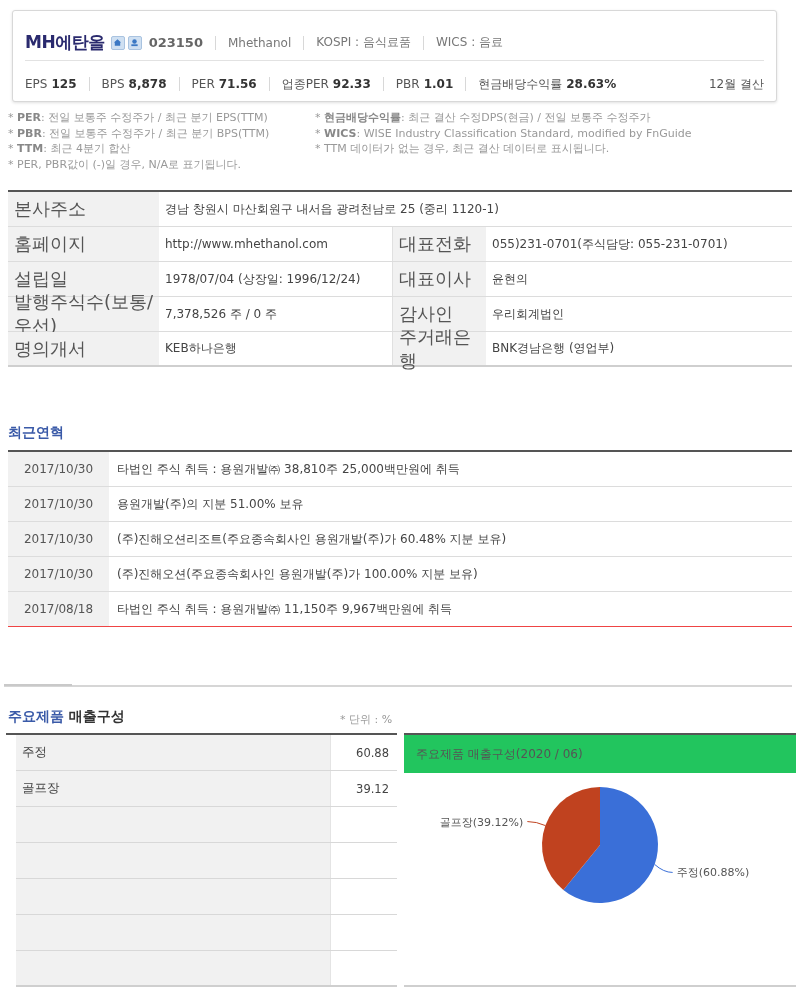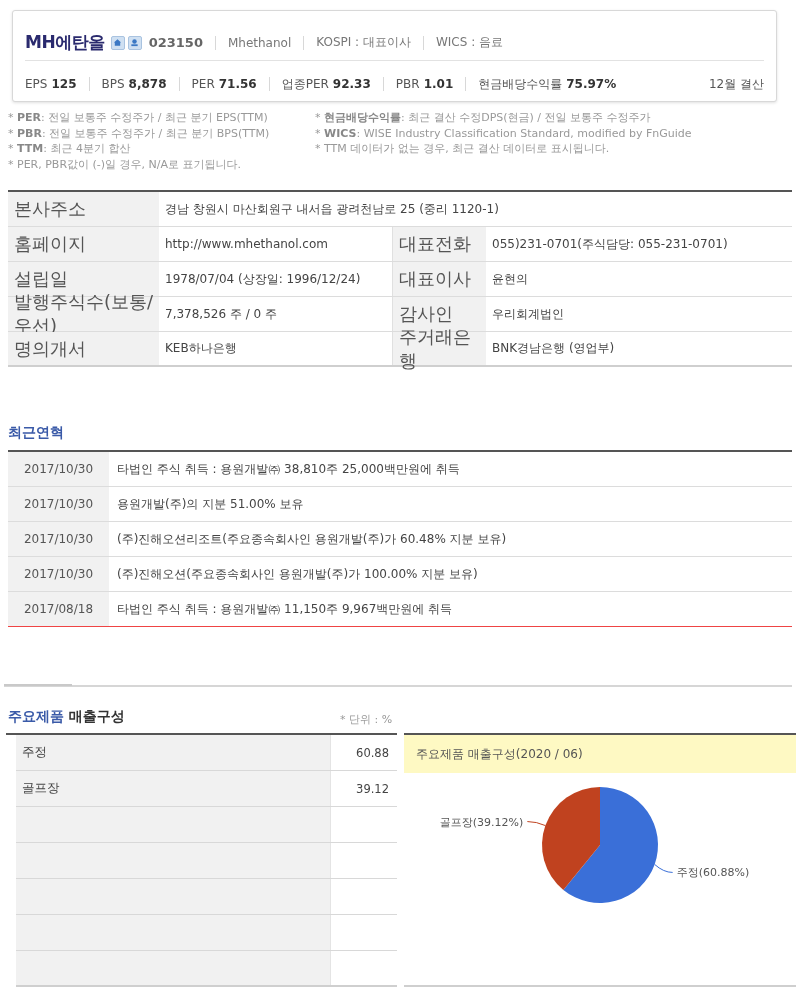"KOSPI : 대표이사" span.meta { text: 대표이사 -> 음식료품 }
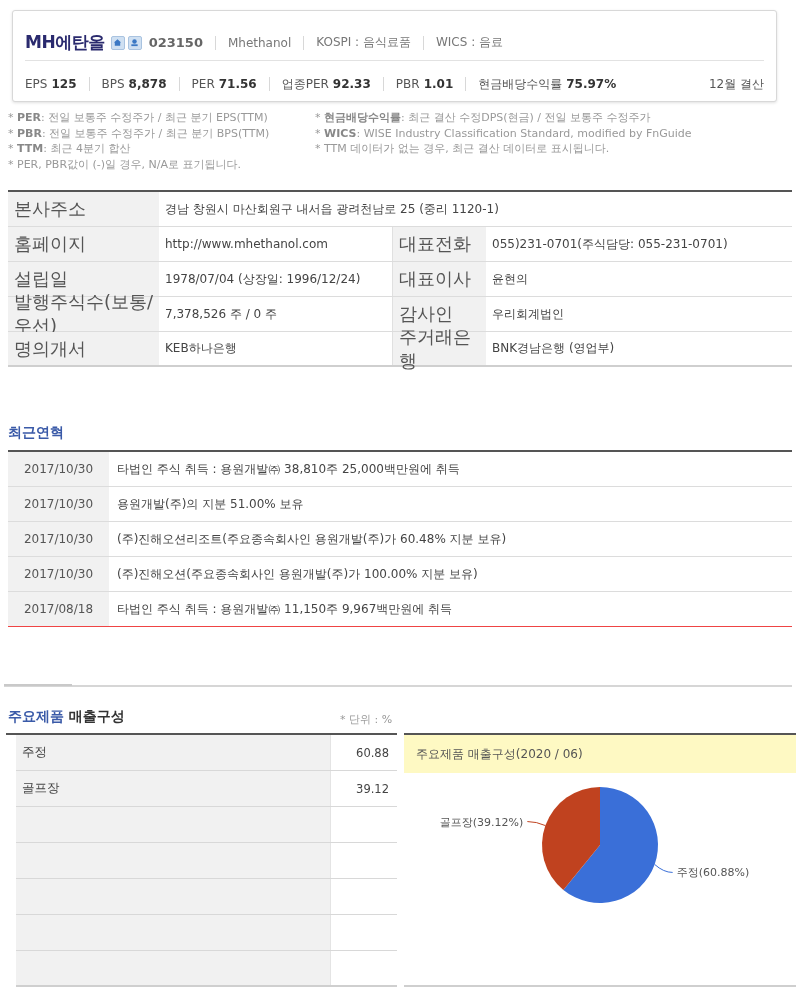"75.97%" span.v { text: 75.97% -> 28.63% }
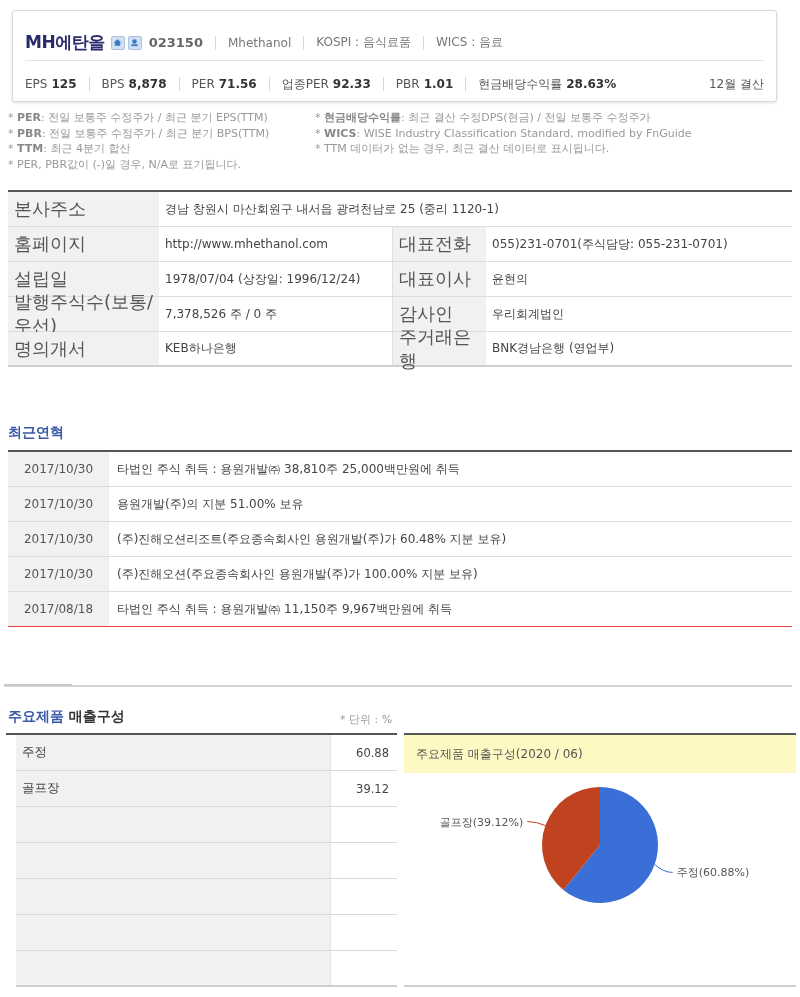"주요제품 매출구성(2020 / 06)" .chart-head { background: #fef9c3 -> #22c55e }
